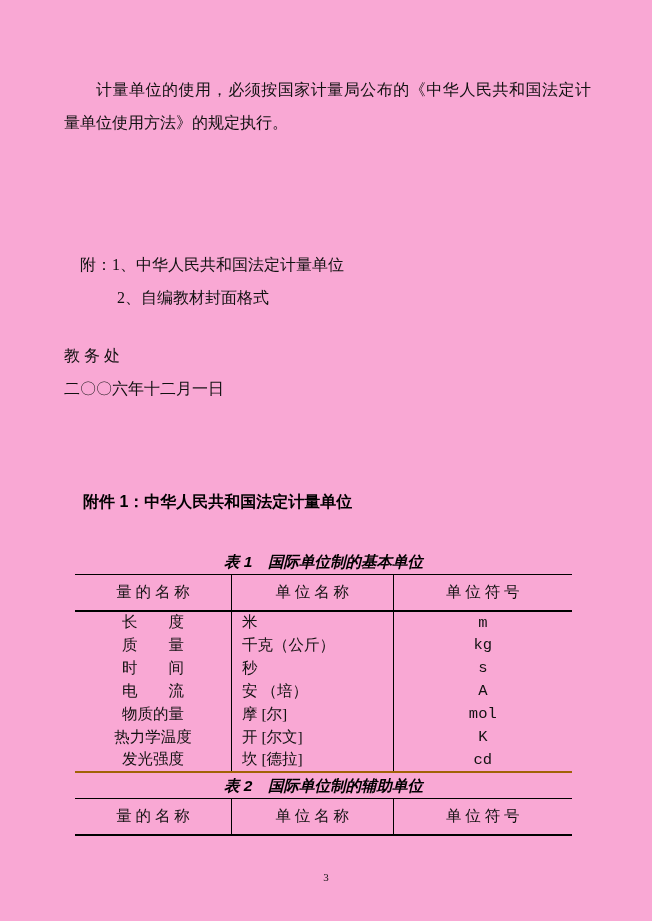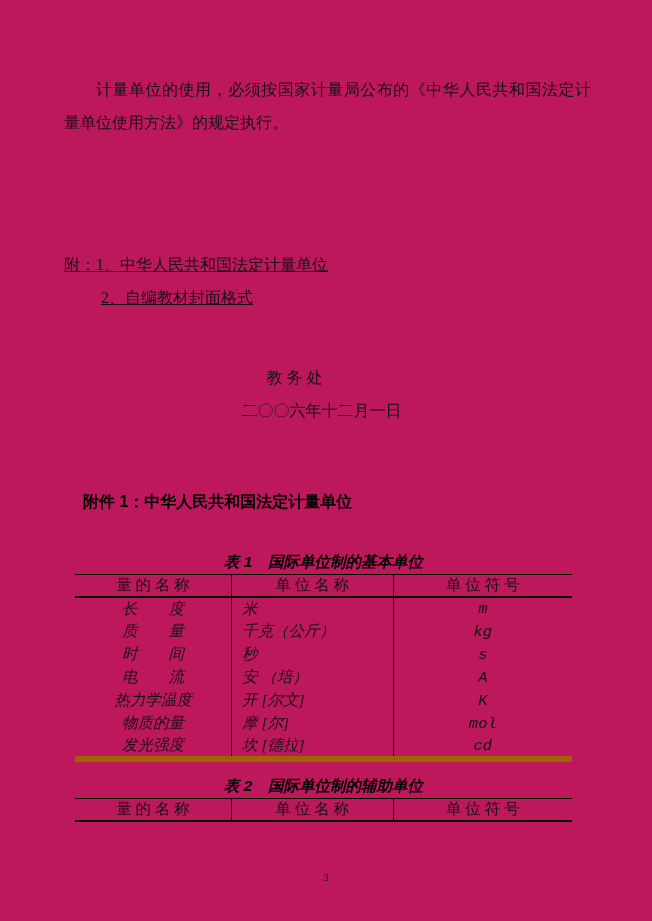"计量单位的使用，必须按国家计量局公布的《中华人民共和国法定计量单位使用方法》的规" .page { background: #be185d -> #f9a8d4 }
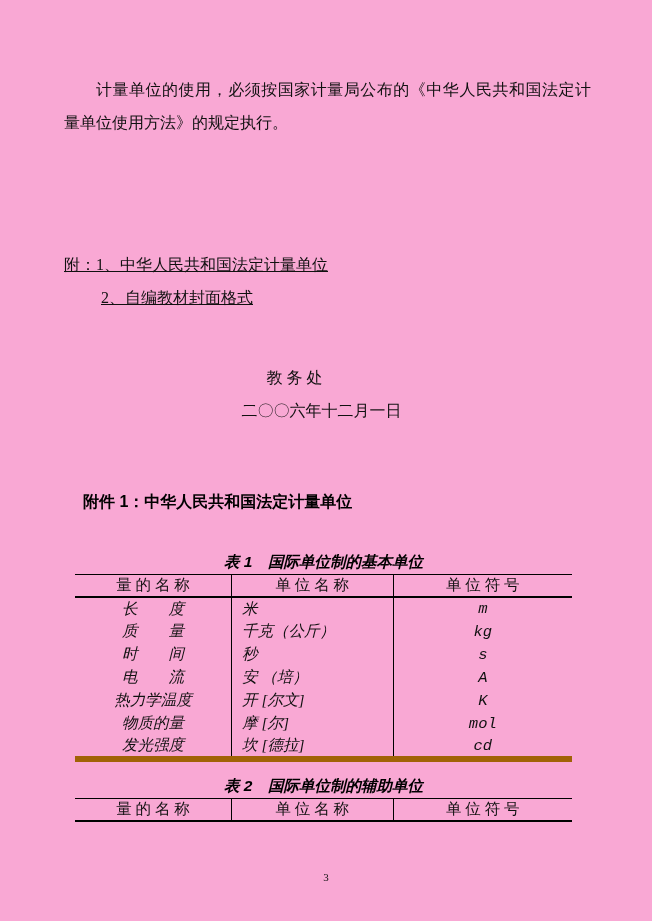"附：1、中华人民共和国法定计量单位" .attachments { left: 64px -> 80px; text-decoration: underline -> none }
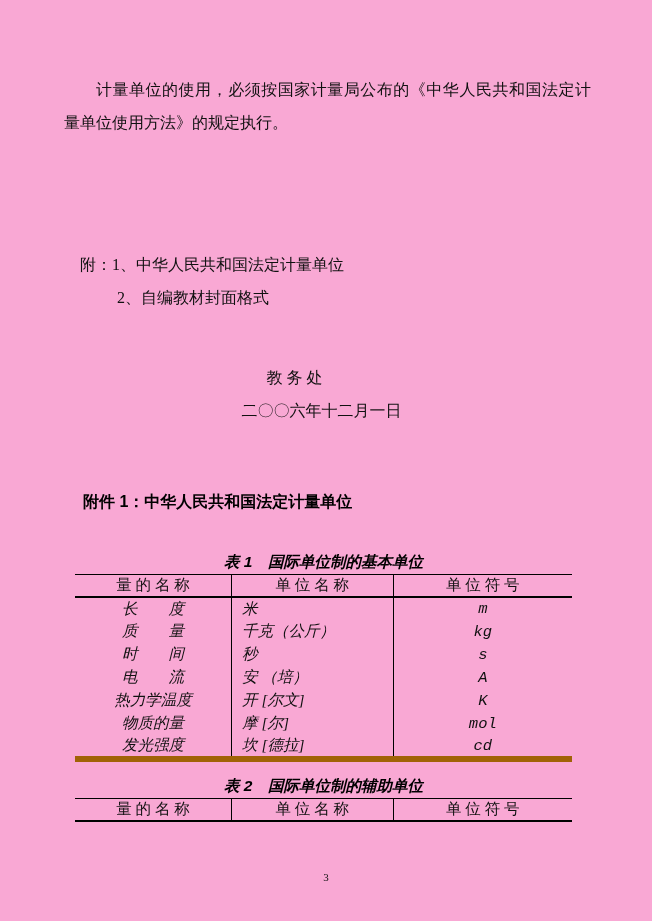"教 务 处" .signoff { text-align: center -> left; top: 362px -> 340px }
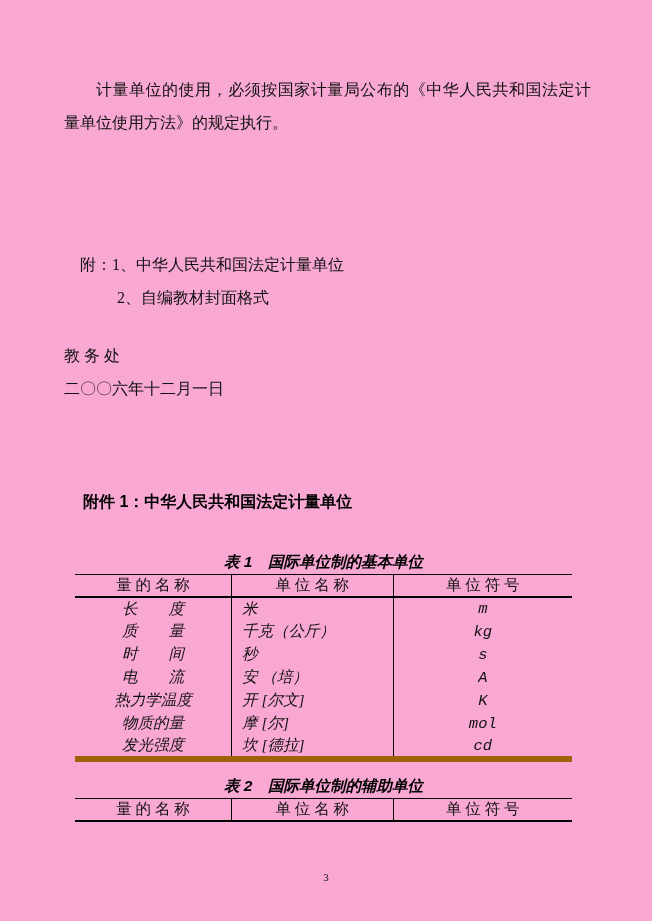"量 的 名 称" table.units th { height: 22px -> 36px }
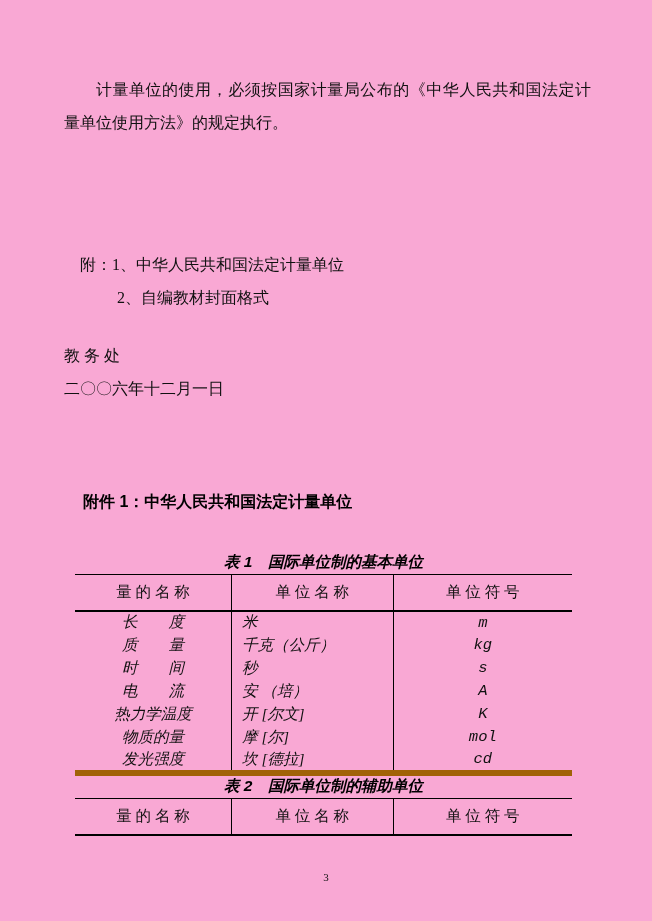"长 度" table.units td { font-style: italic -> none }
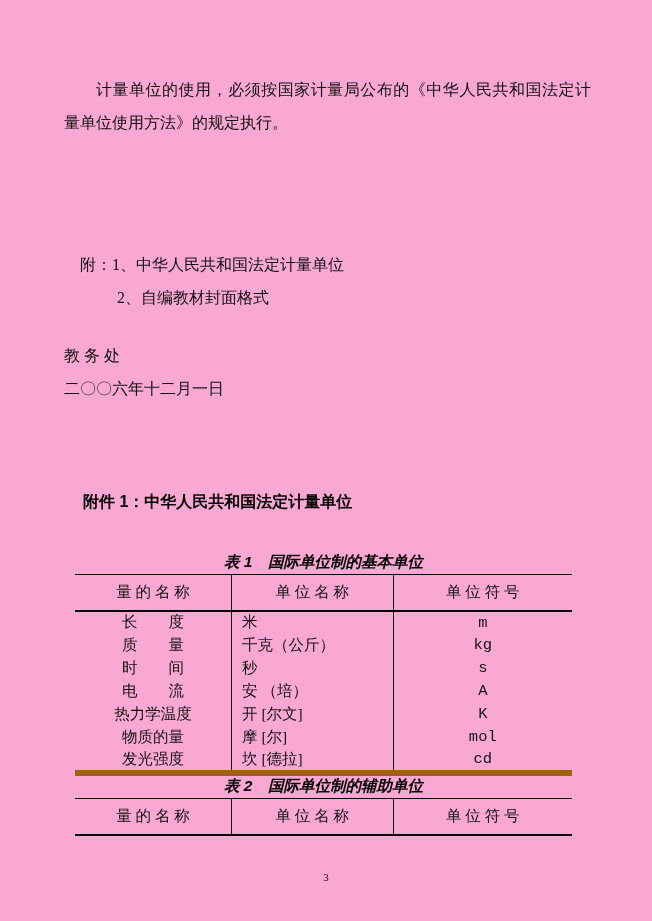"热力学温度" tr { order: before "物质的量" -> after "物质的量" }
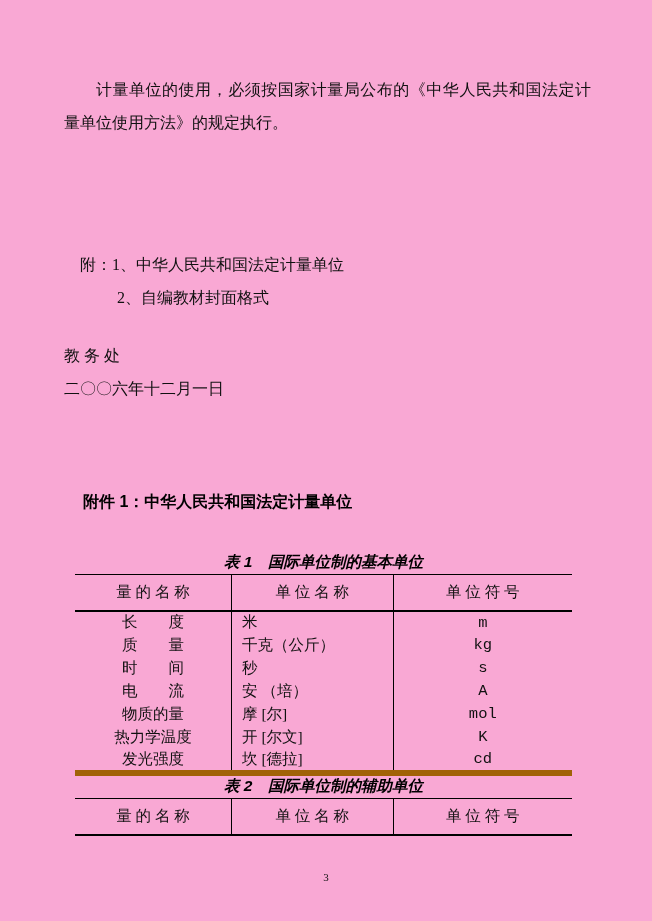"发光强度" table.units tbody tr:last-child td { border-bottom: 6px solid #a16207 -> 2px solid #a16207 }
